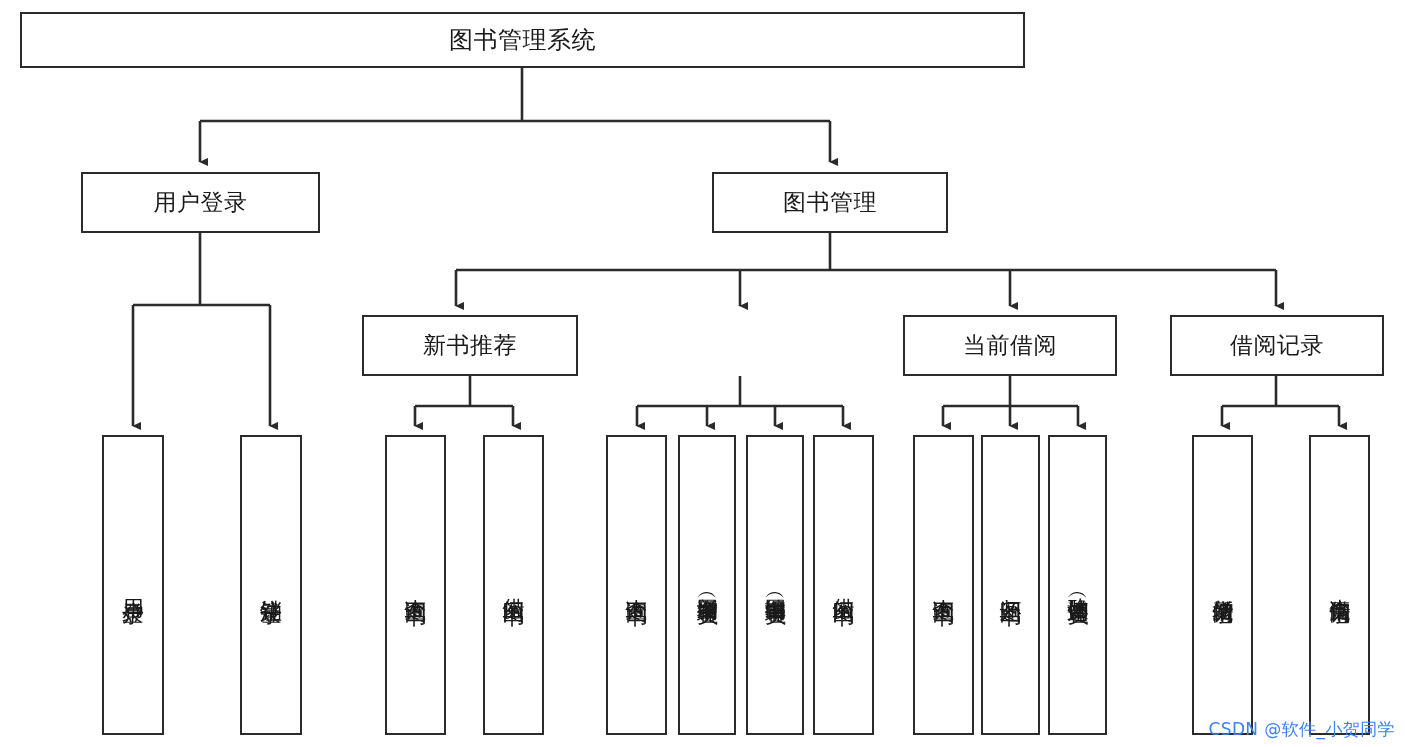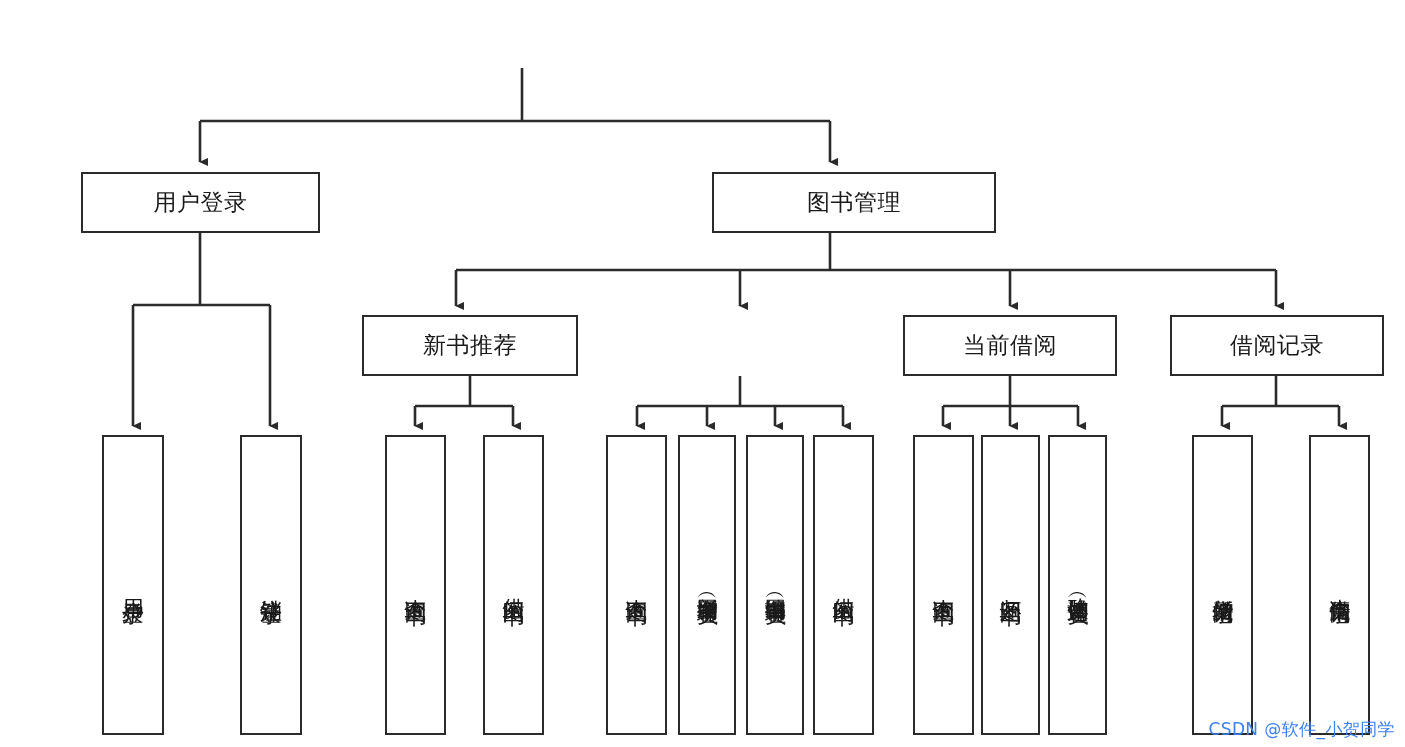"图书管理系统" div.node { html: none -> <div> <span>图书管理系统</span> </div> }
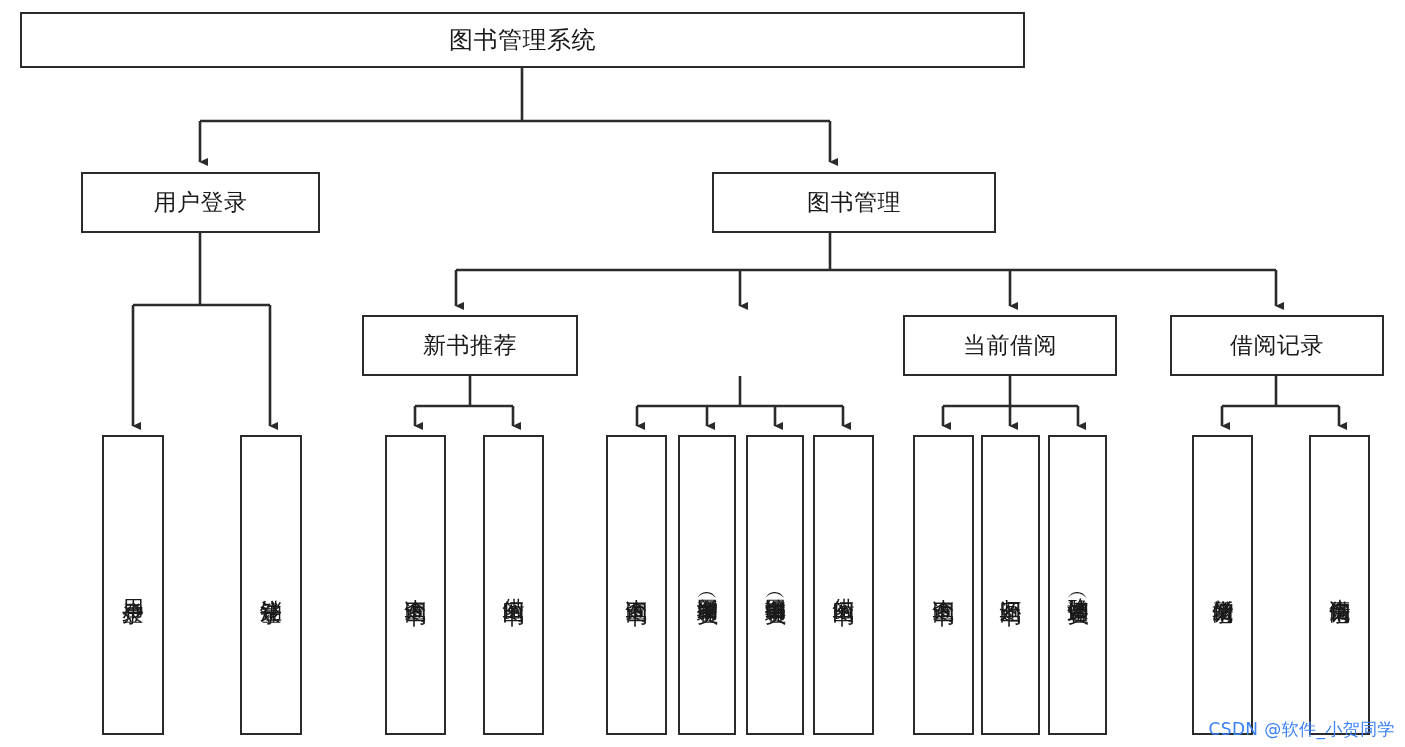"图书管理" div.node { width: 284px -> 236px }
